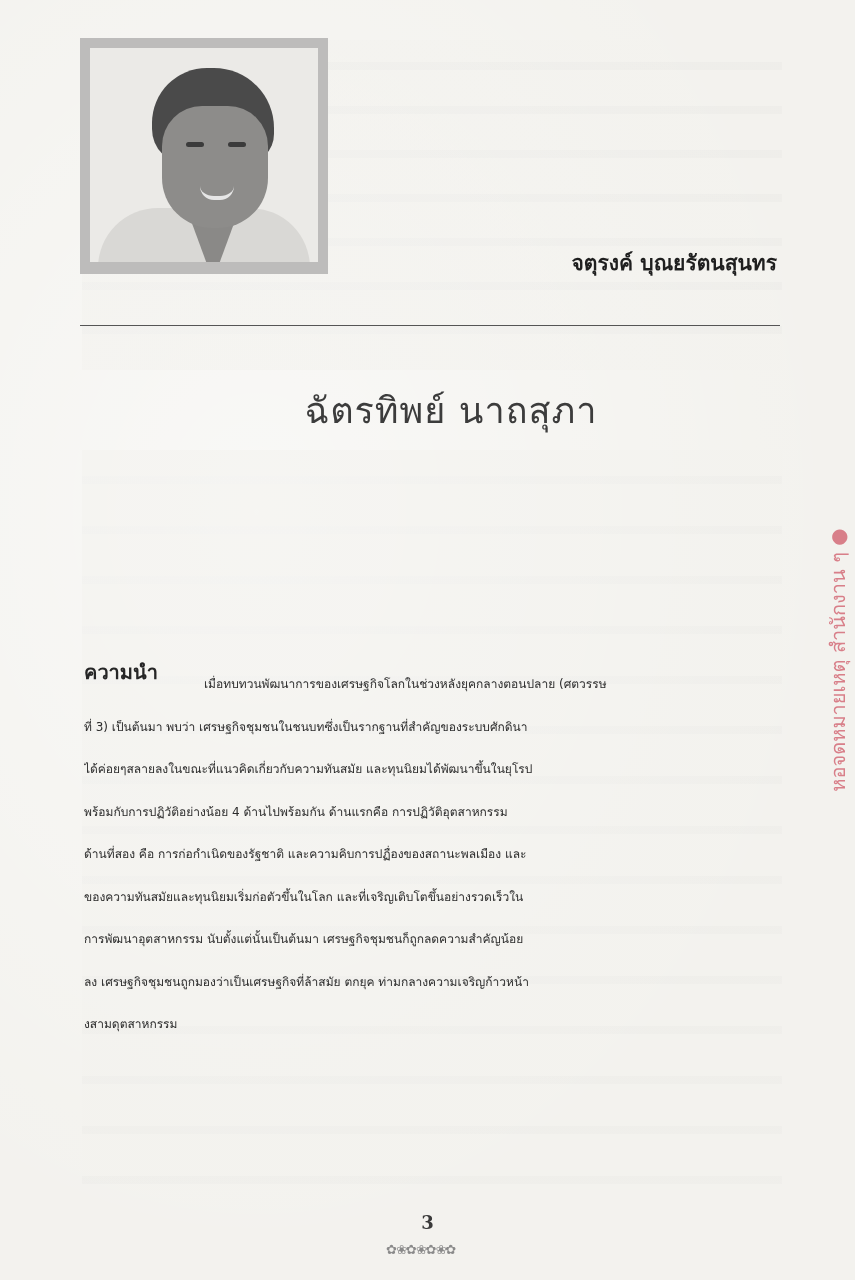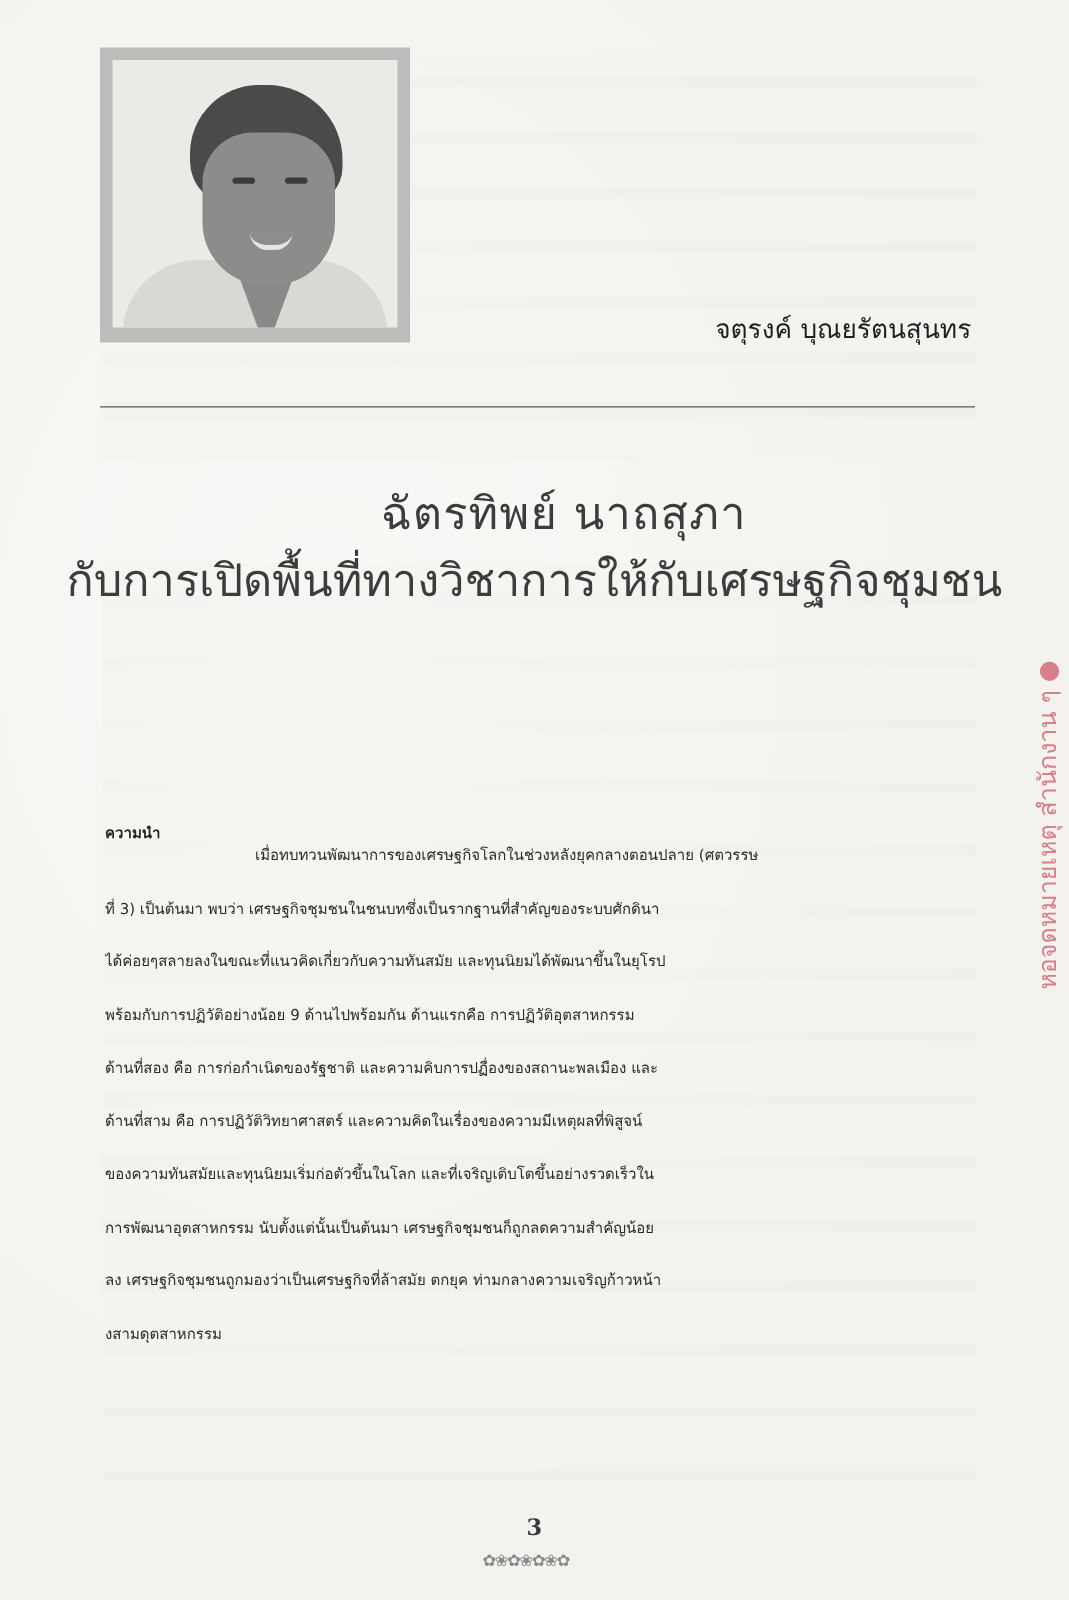"จตุรงค์ บุณยรัตนสุนทร" .author { font-weight: normal -> bold }
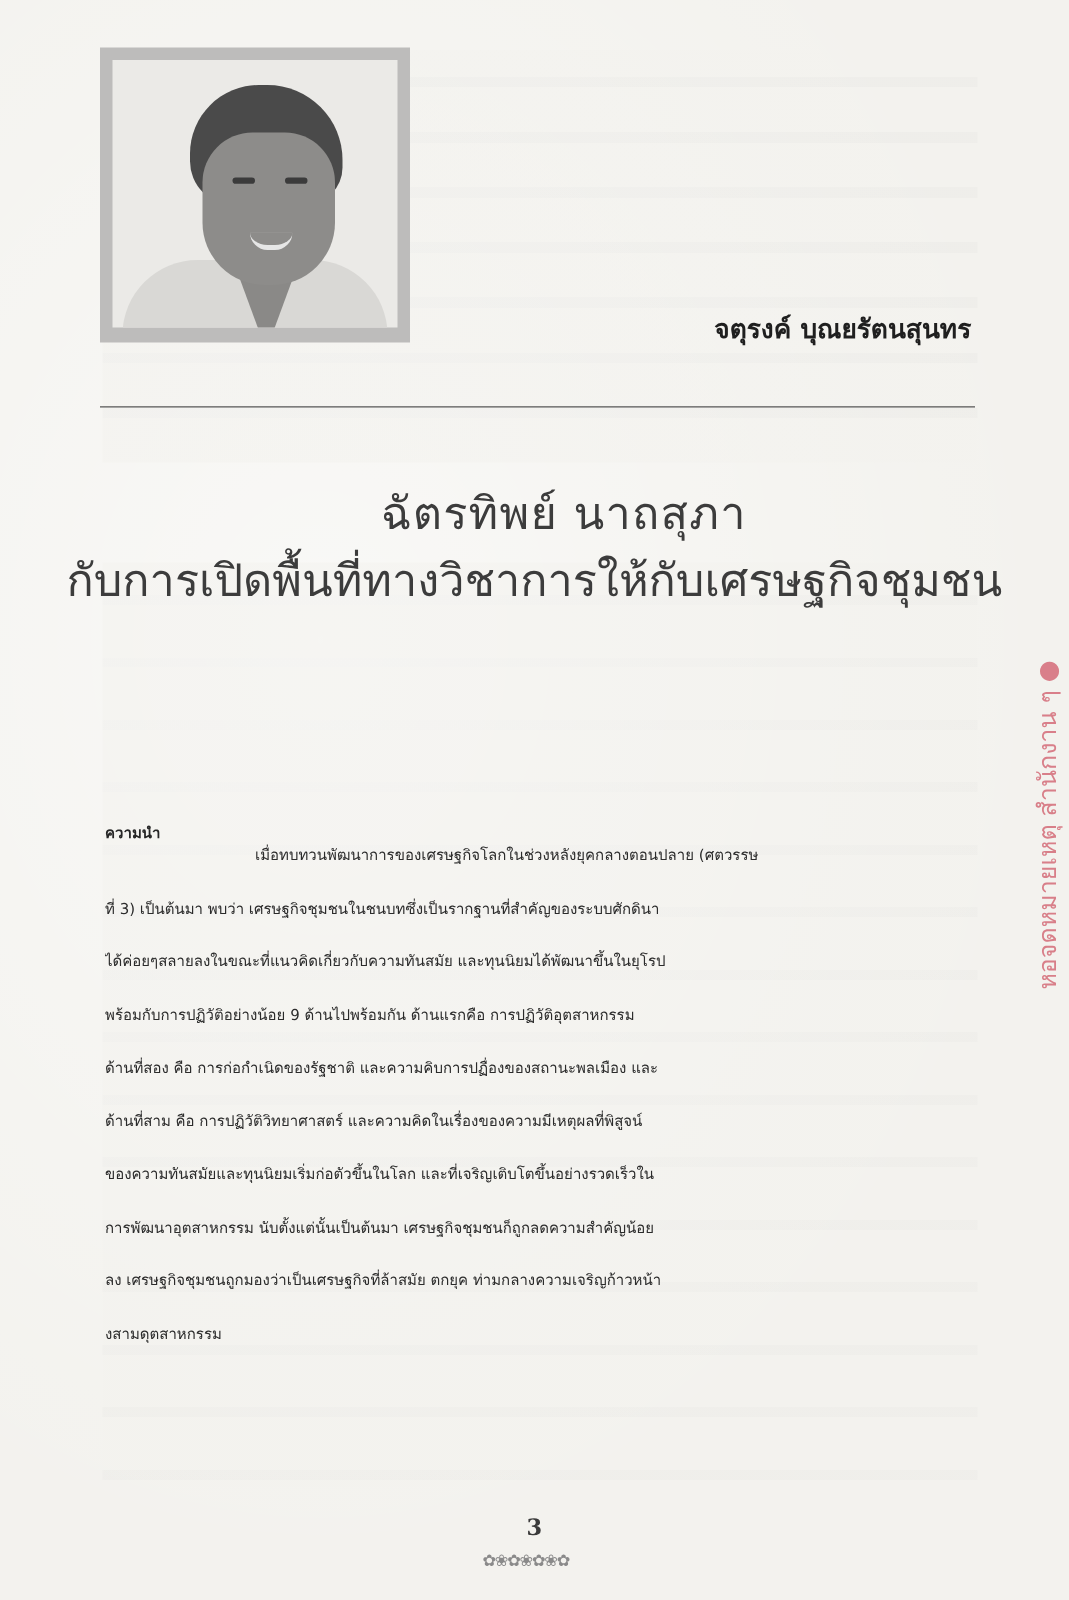"กับการเปิดพื้นที่ทางวิชาการให้กับเศรษฐกิ" div.title2 { html: <div>กับการเปิดพื้นที่ทางวิชาการให้กับเศรษฐกิจชุมชน</div> -> none }
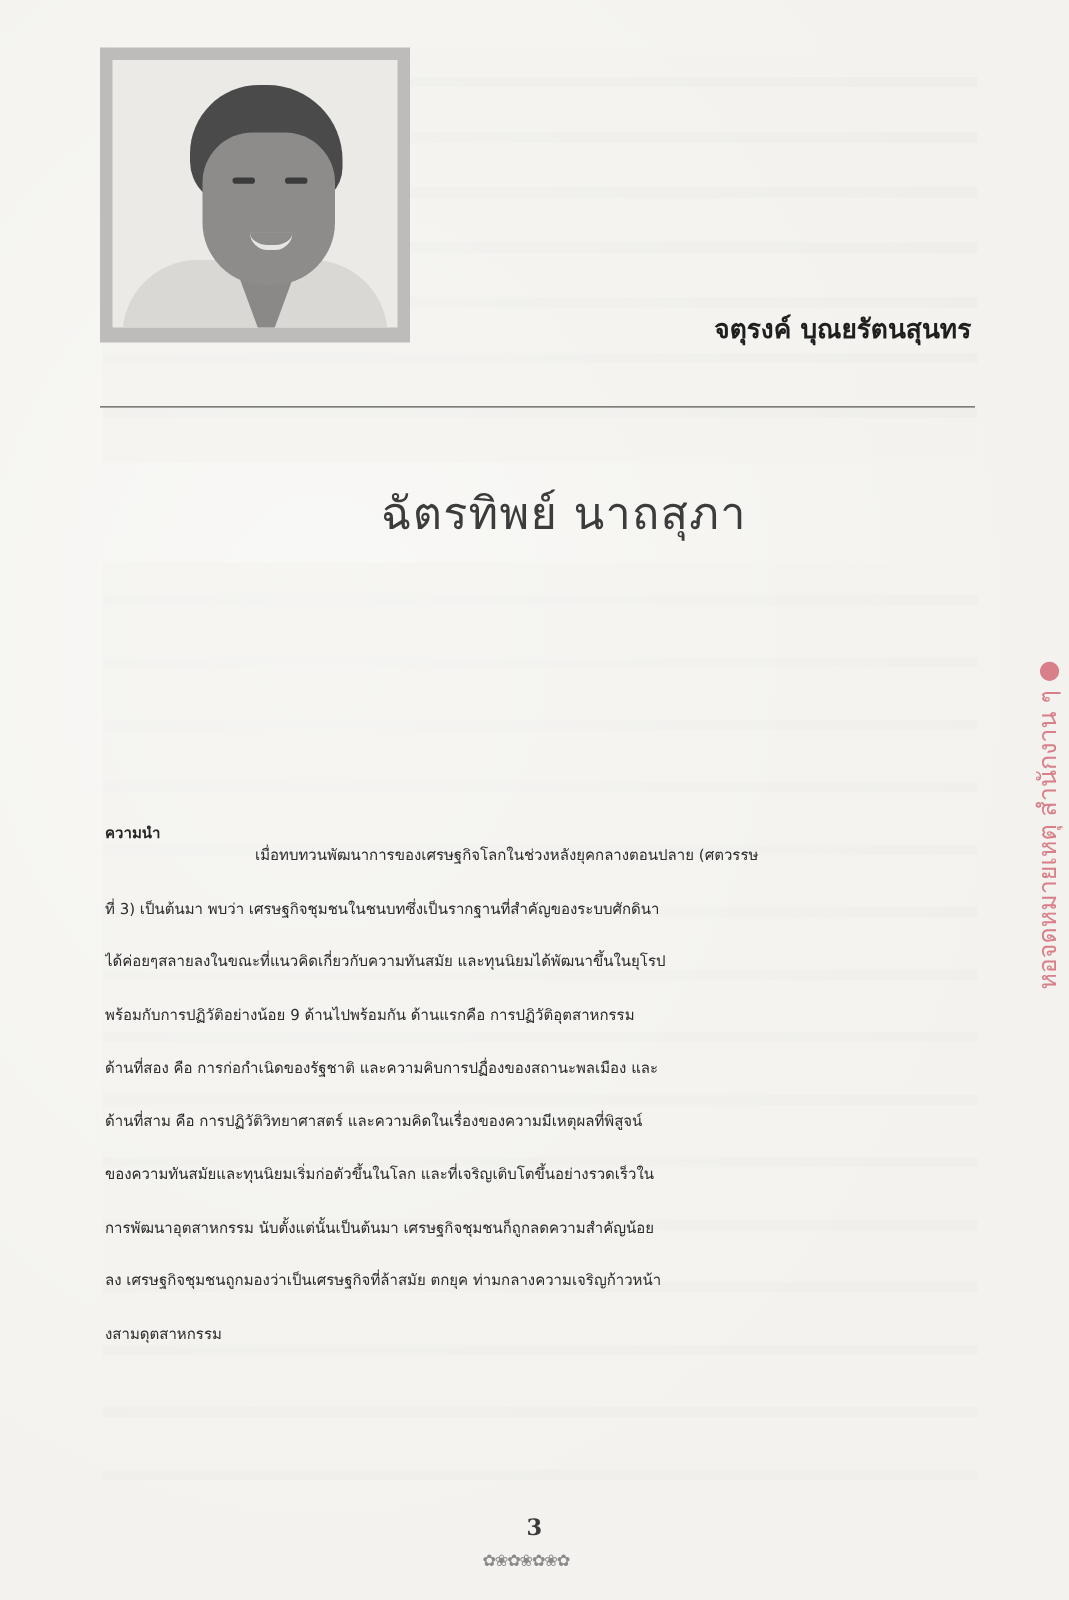"ความนำ" .heading { font-size: 12px -> 20px }
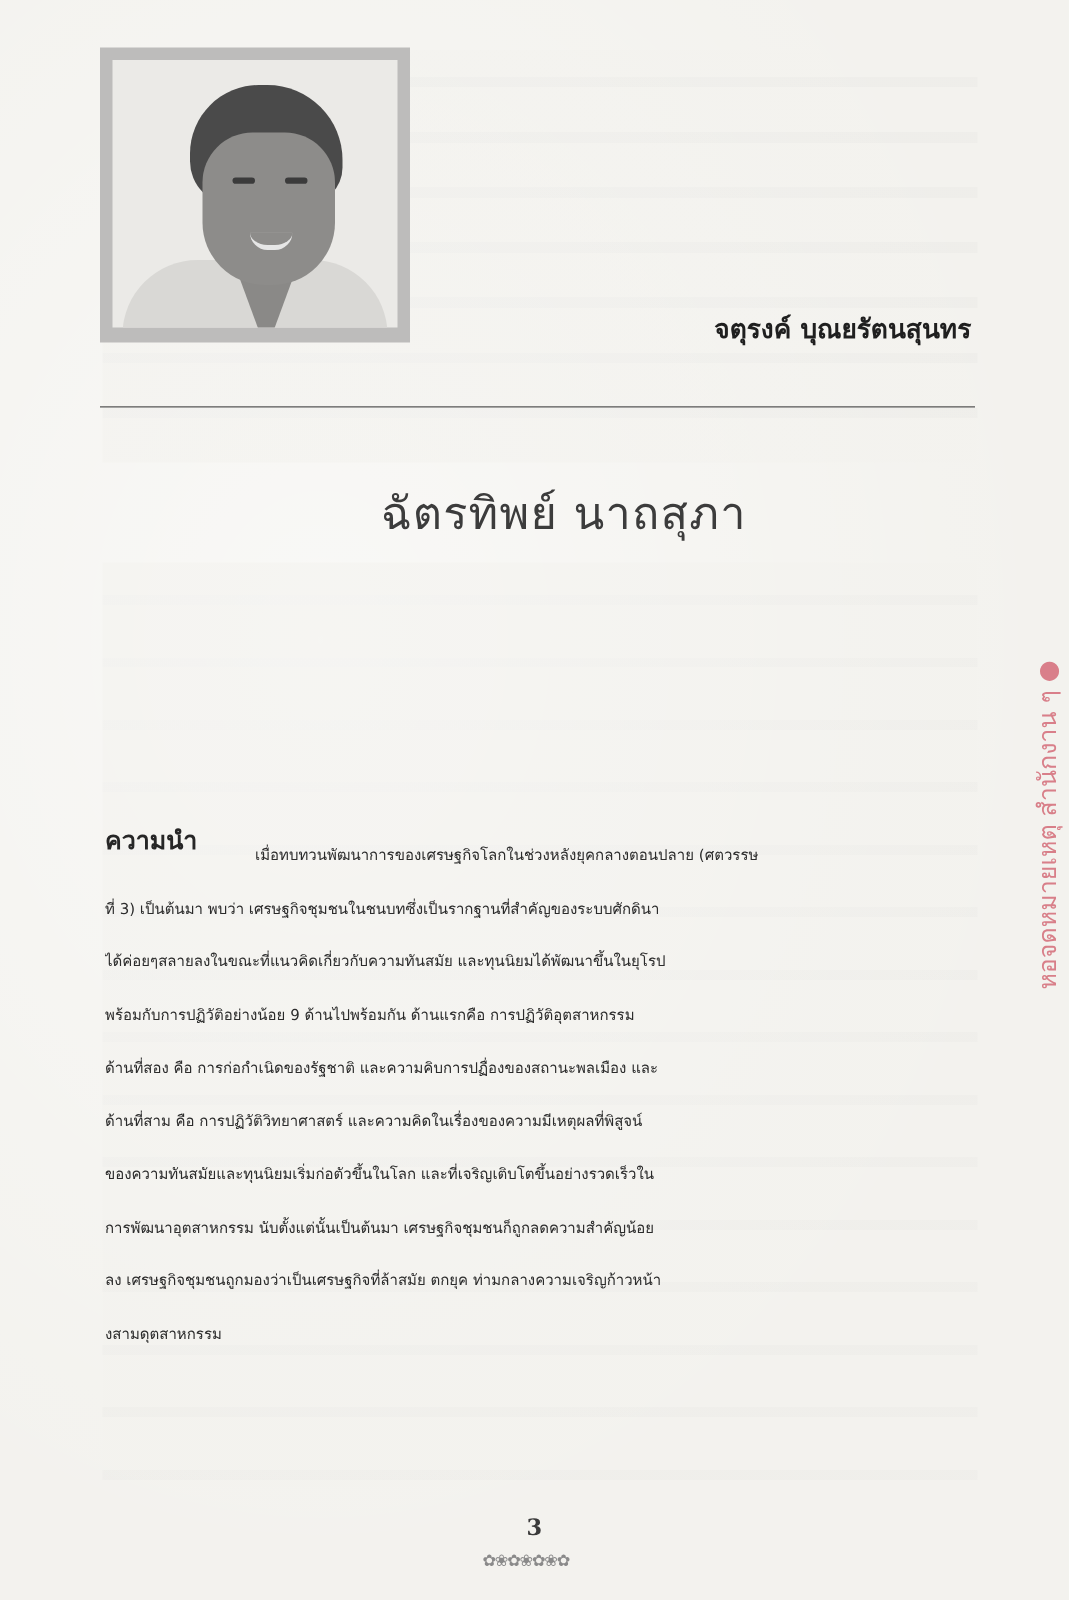"พร้อมกับการปฏิวัติอย่างน้อย 9" span.line { text: 9 -> 4 }
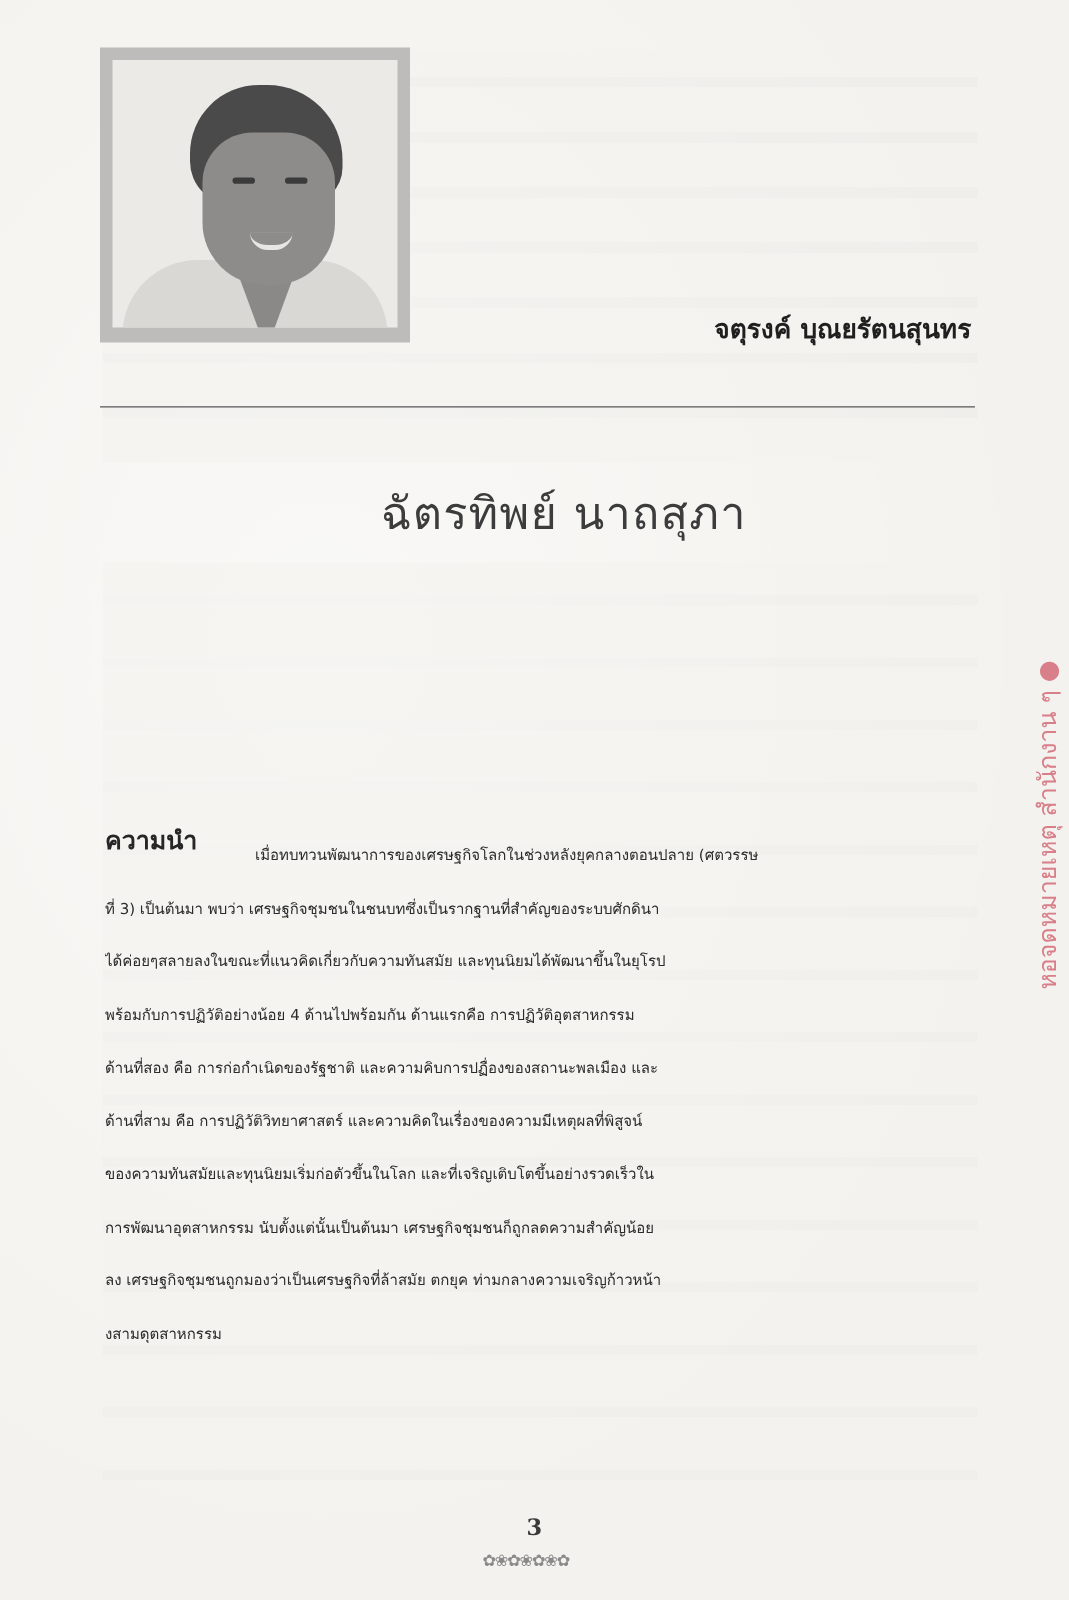"ด้านที่สาม คือ การปฏิวัติวิทยาศาสตร์" span.line { html: <span>ด้านที่สาม คือ การปฏิวัติวิทยาศาสตร์ และความคิดในเรื่องของความมีเหตุผลที่พิสูจน์</span> -> none }
